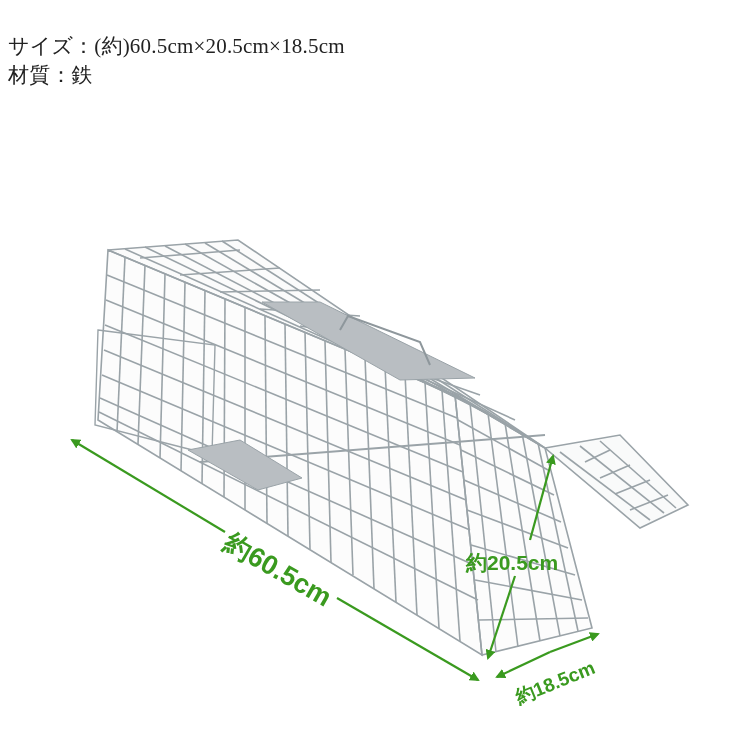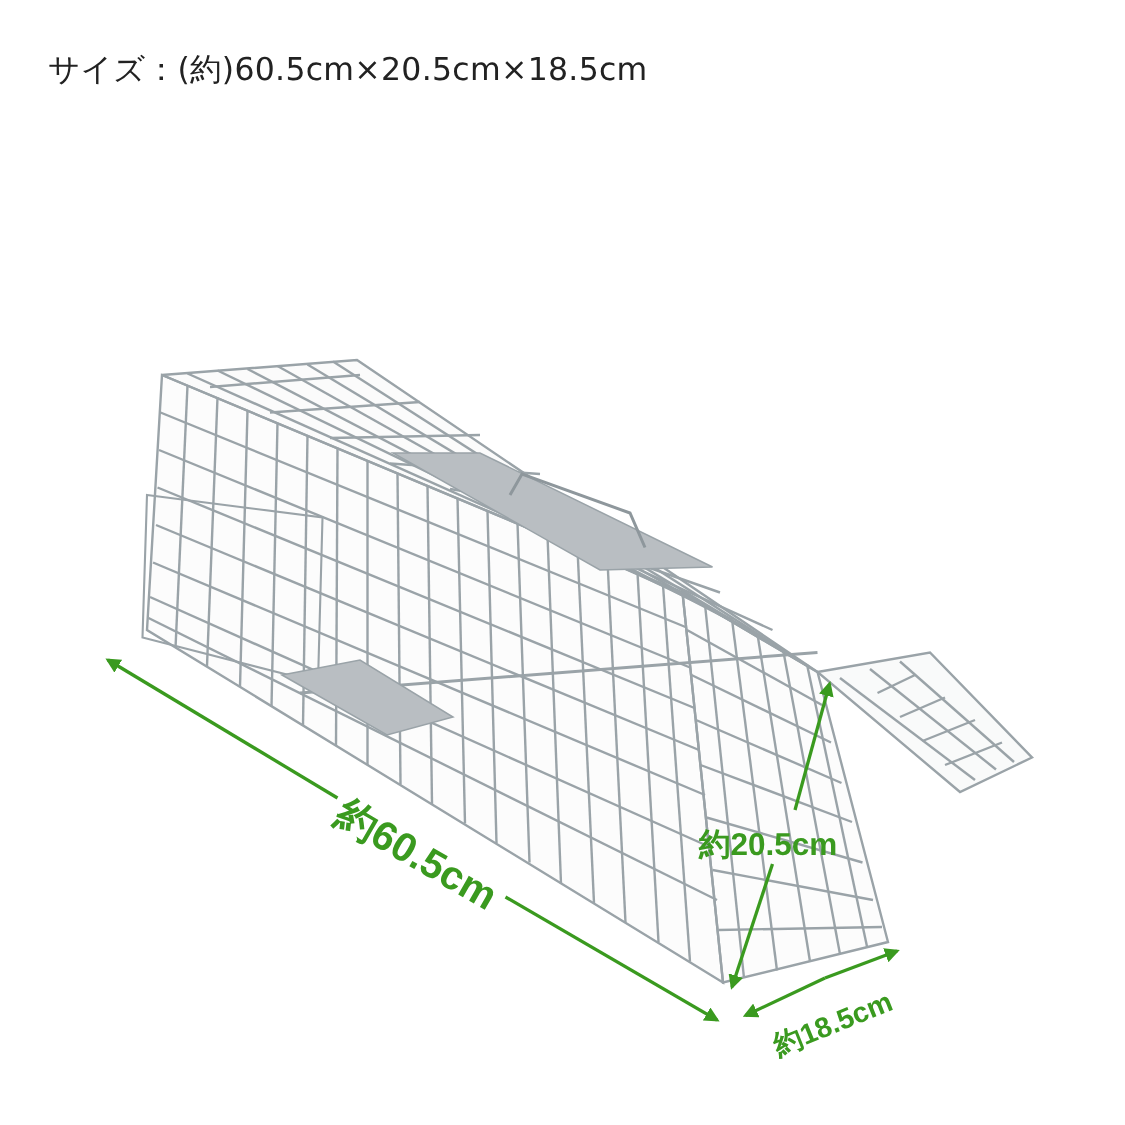"サイズ：(約)60.5cm×20.5cm×18.5cm" .specs { font-family: none -> Liberation Serif, serif; left: 32px -> 8px }
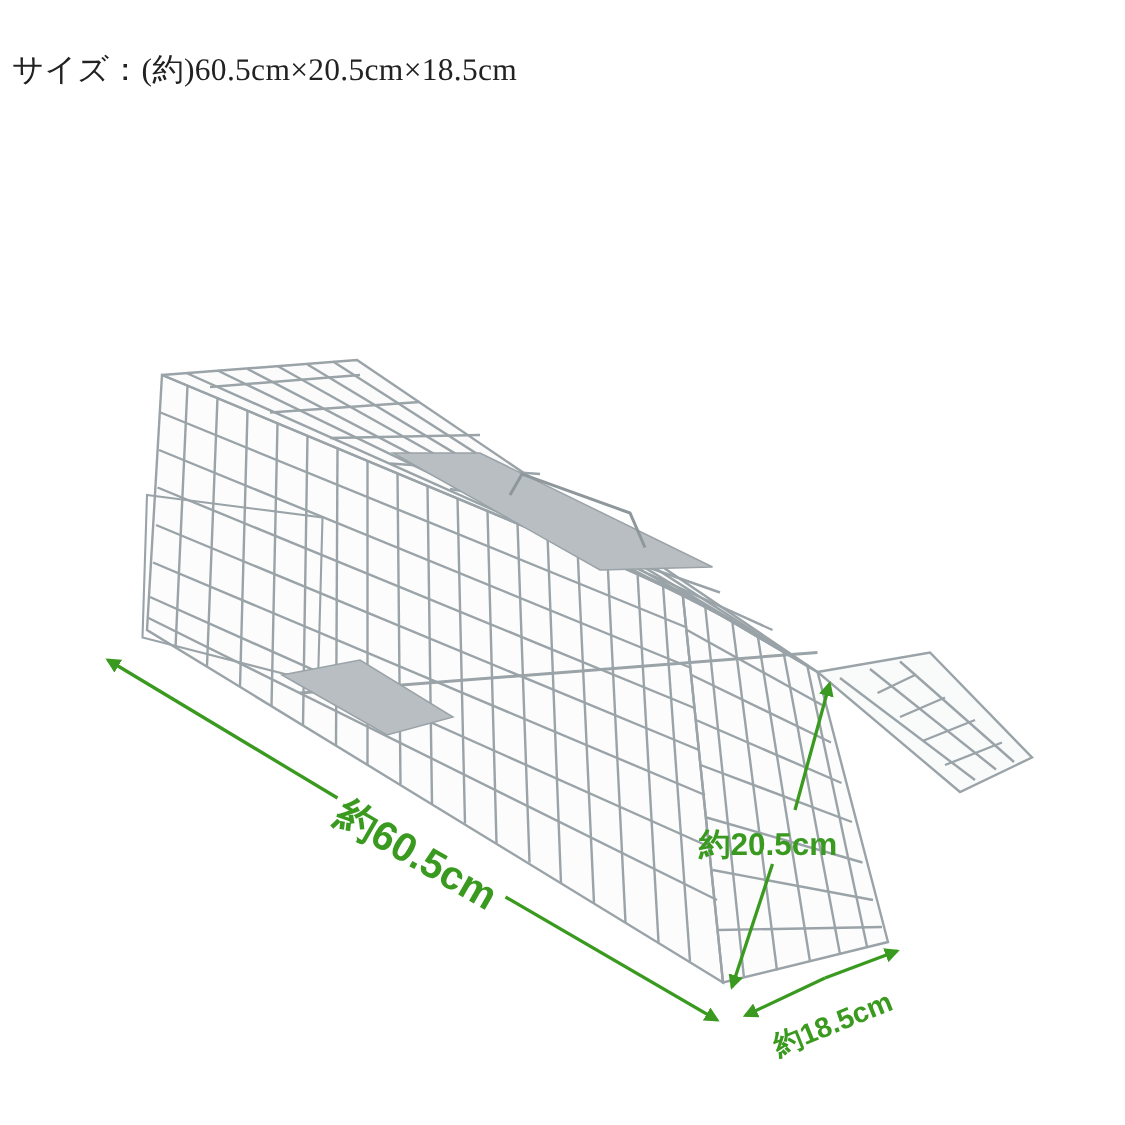"材質：鉄" div.spec-line { html: none -> <div>材質：鉄</div> }
